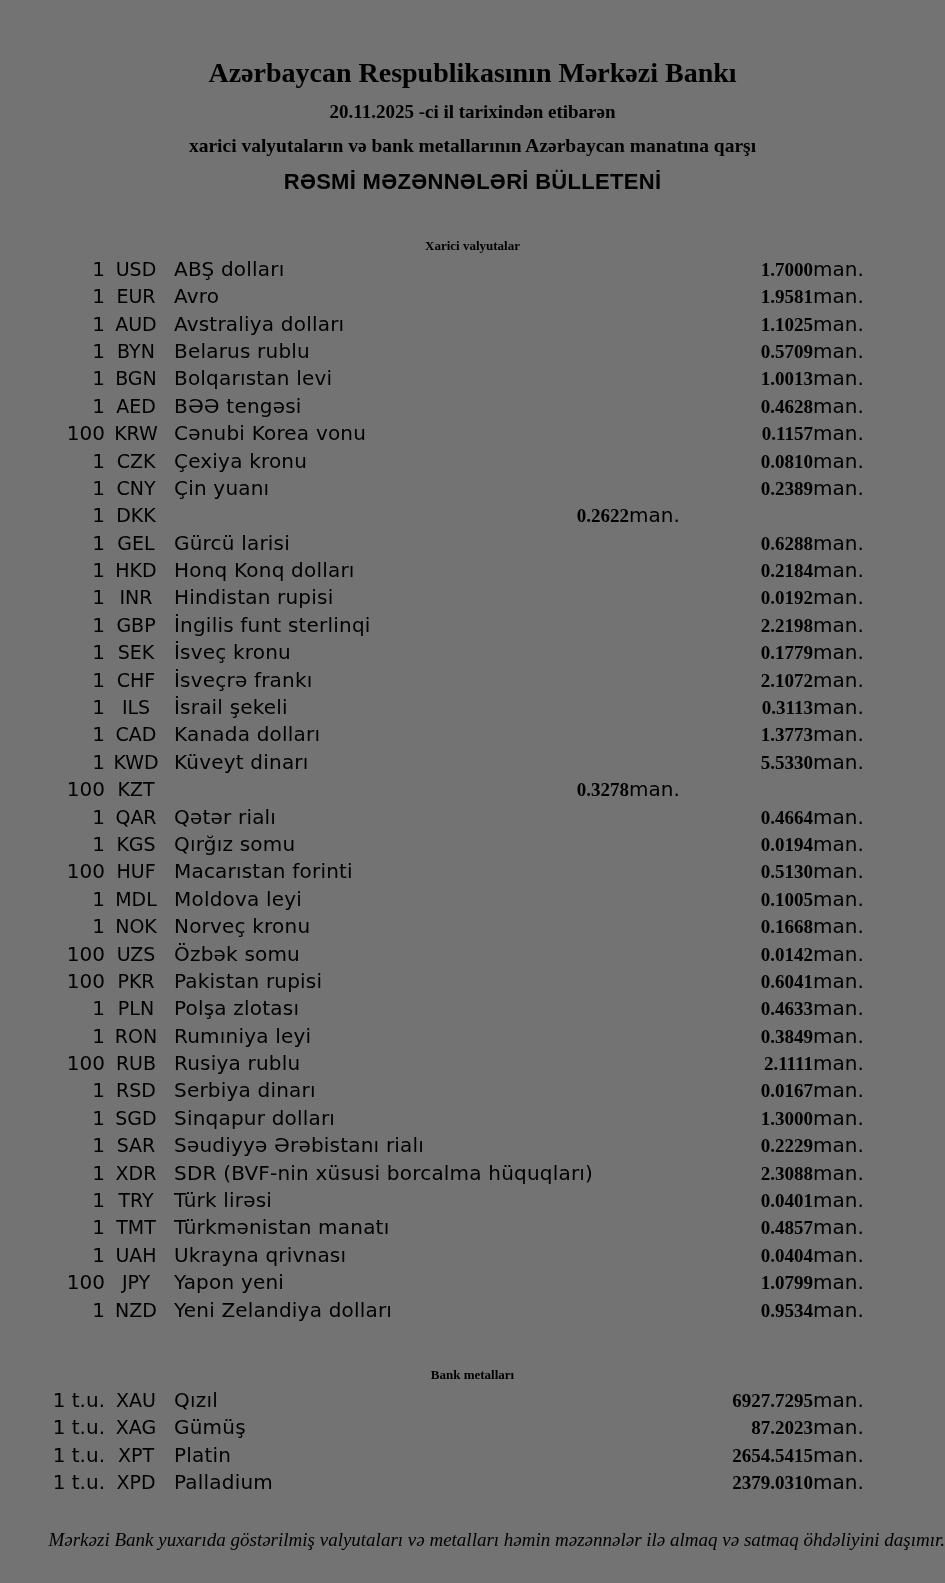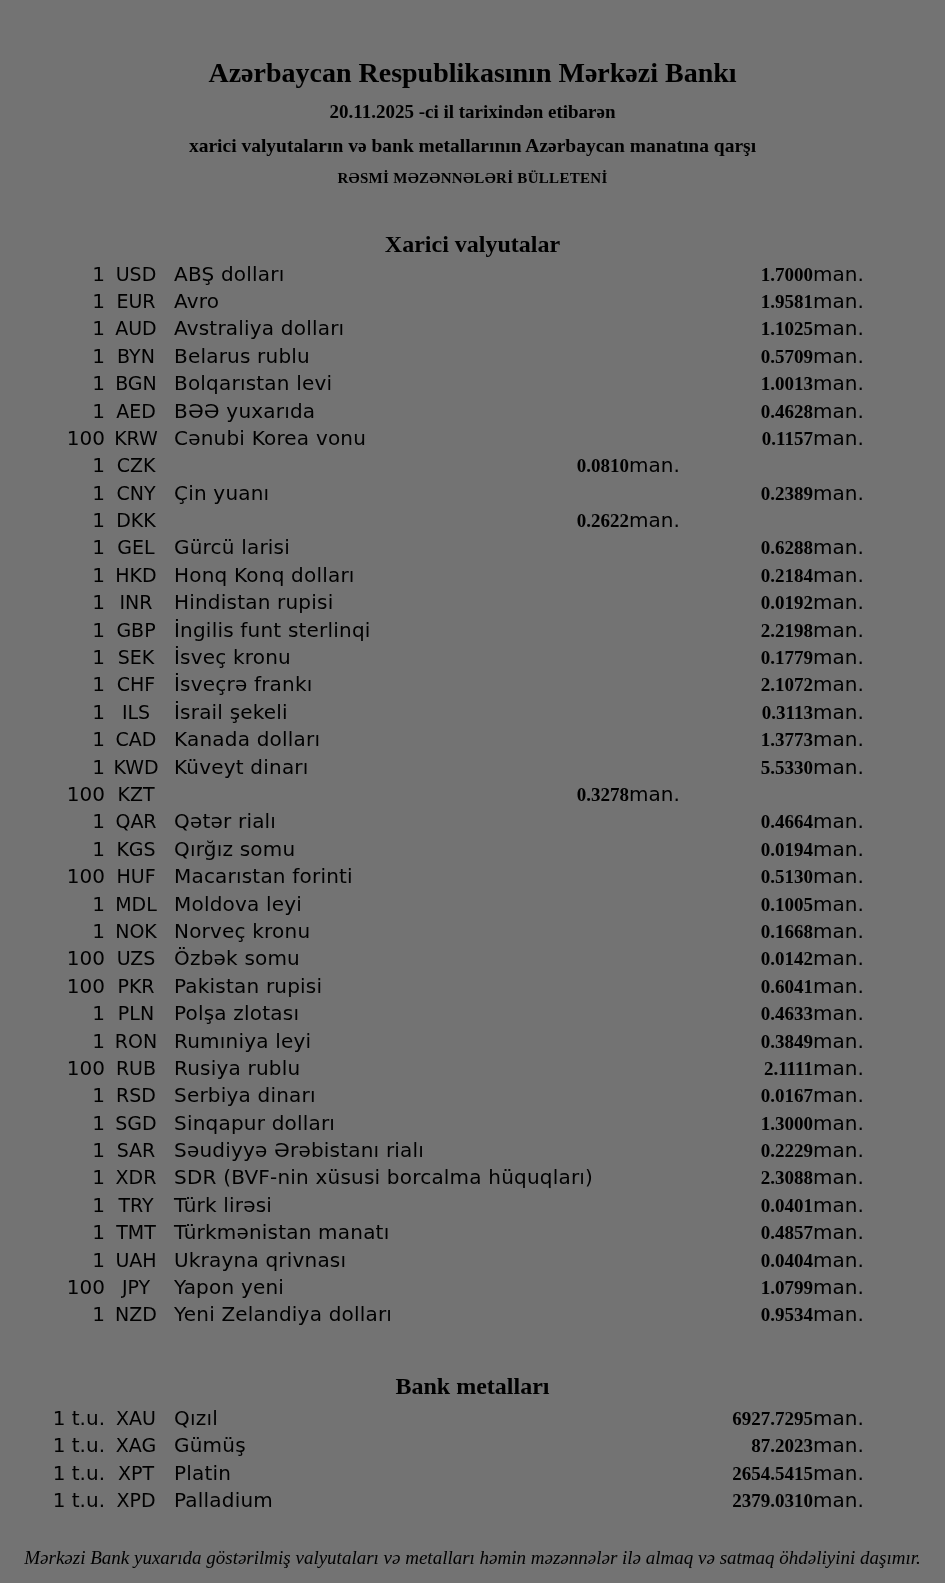"RƏSMİ MƏZƏNNƏLƏRİ BÜLLETENİ" .bulletin-title { font-family: Liberation Serif, serif -> Liberation Sans, sans-serif; font-size: 15px -> 22px }
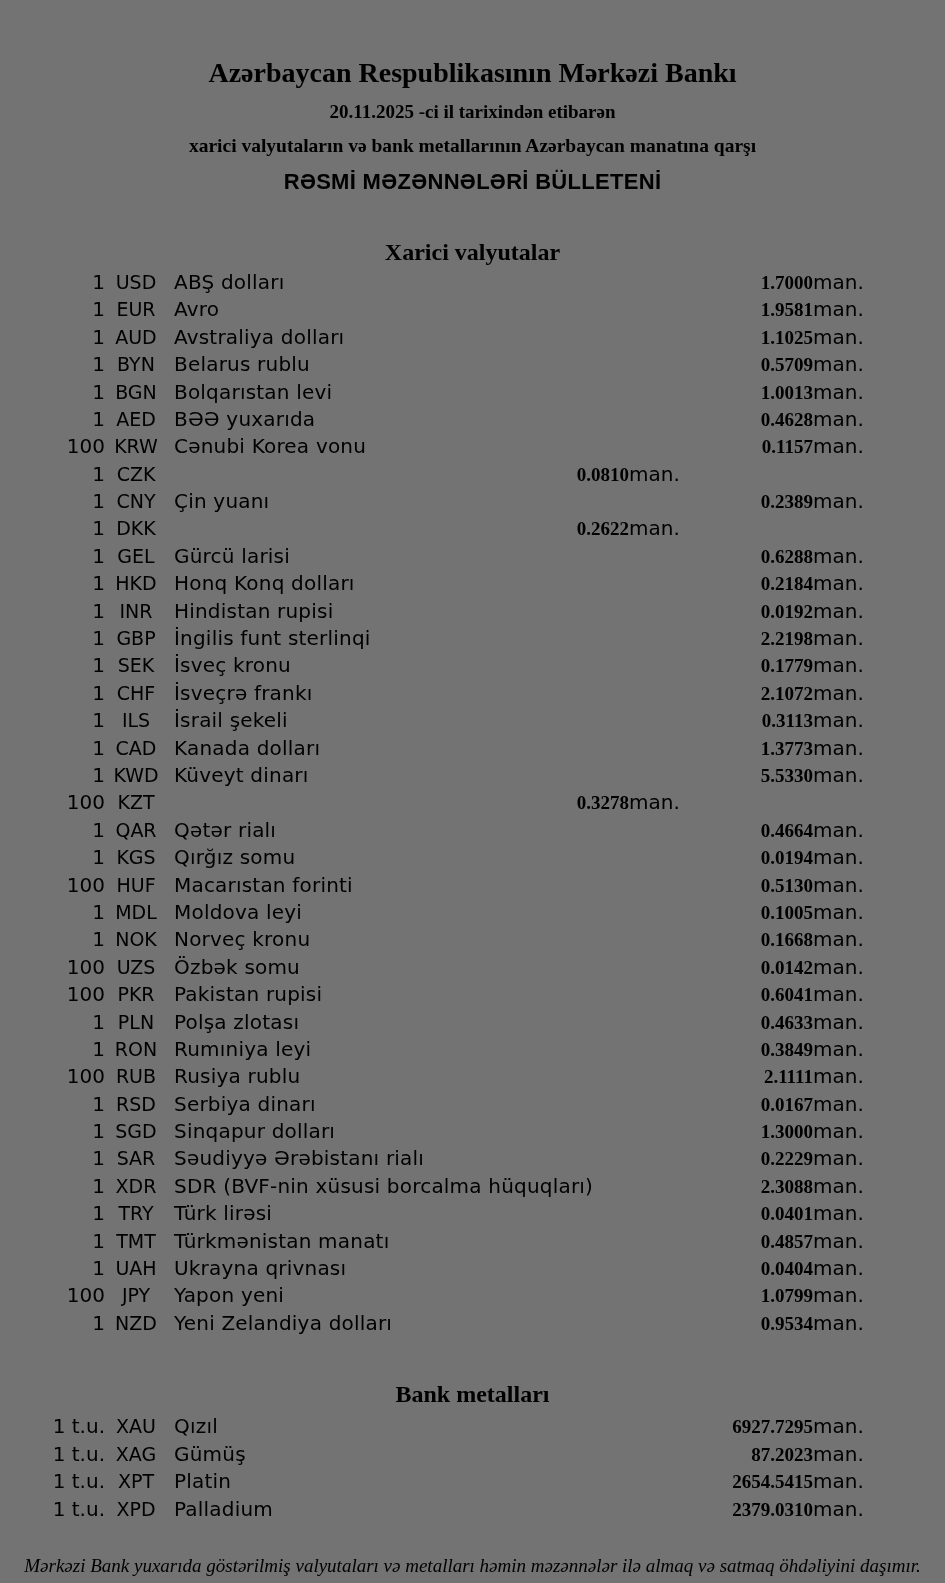"Xarici valyutalar" .section-title { font-size: 24px -> 13px }
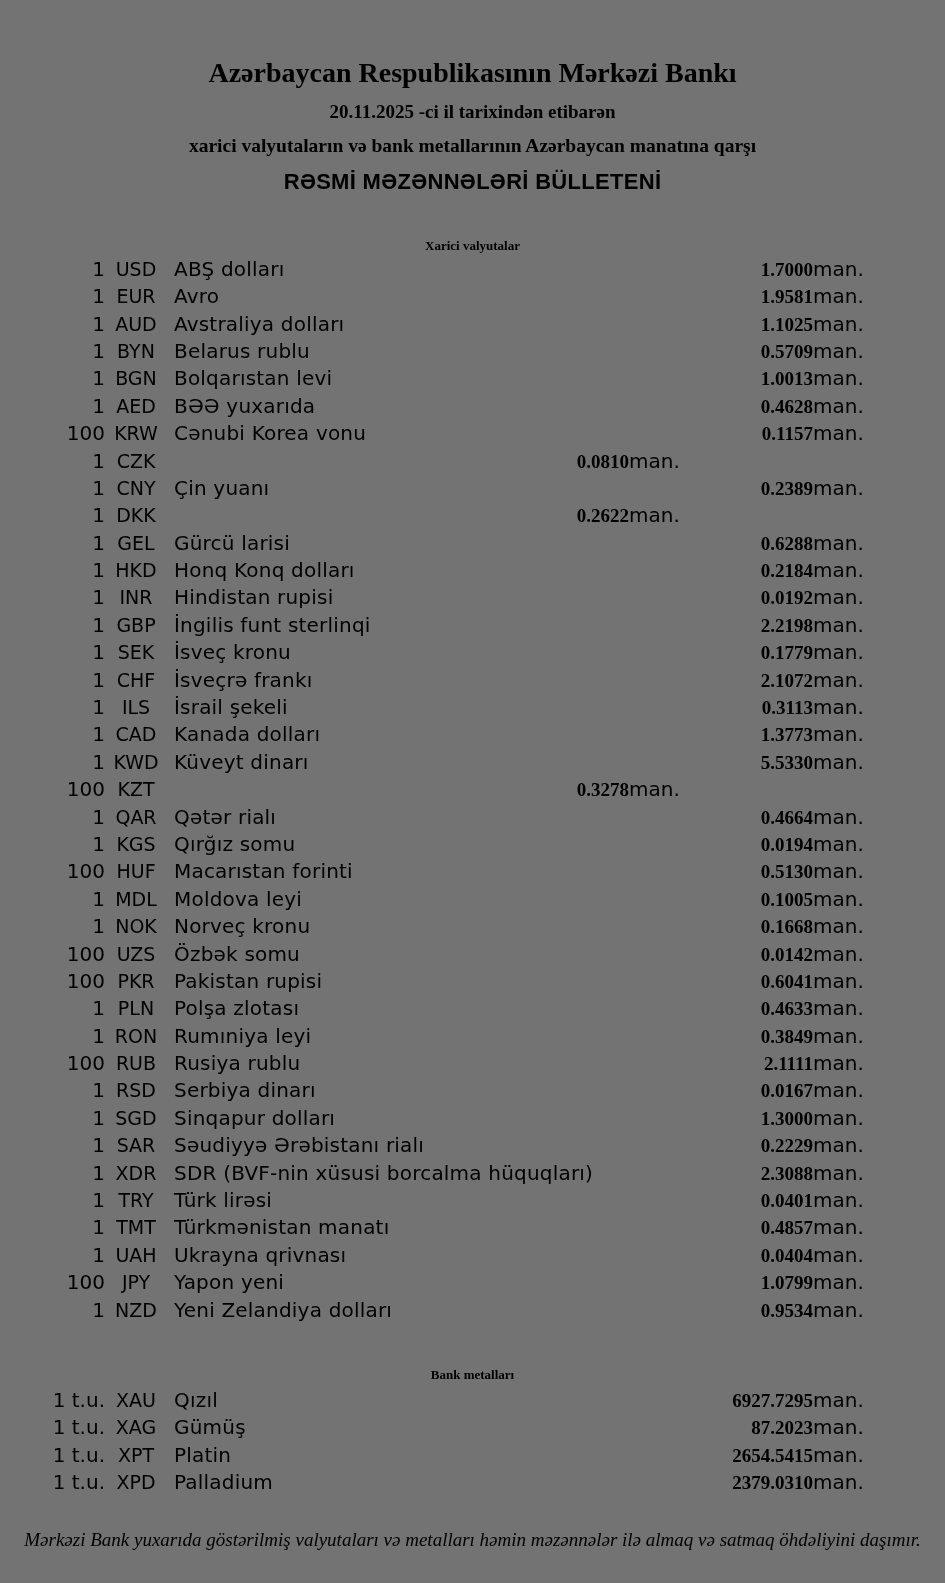"BƏƏ yuxarıda" span.cell-name { text: yuxarıda -> tengəsi }
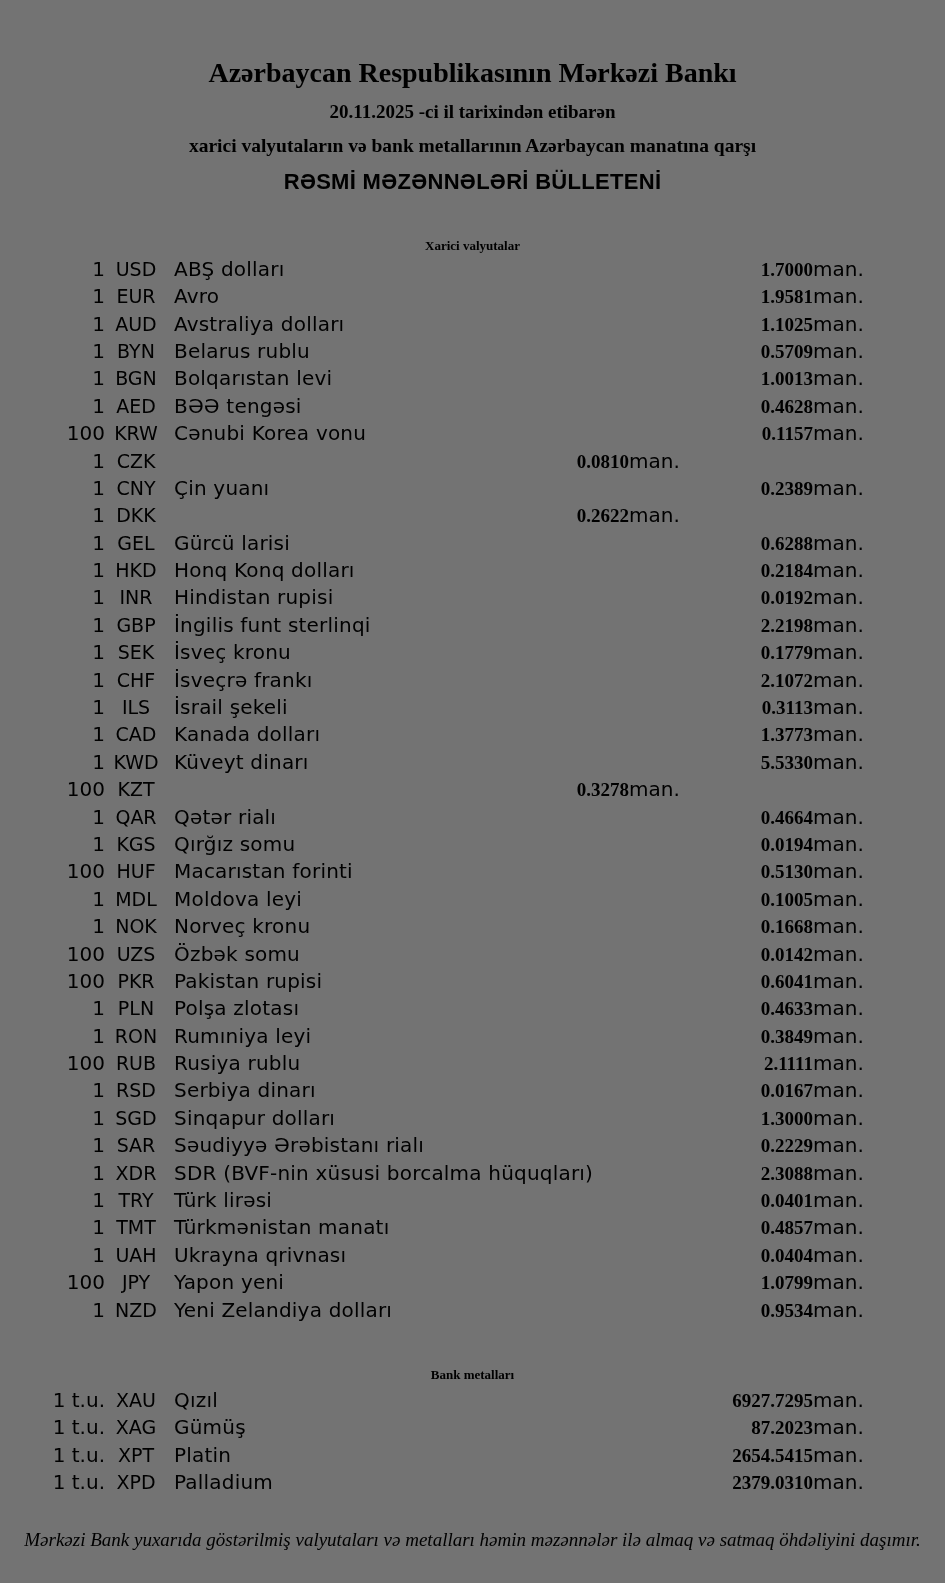"Çexiya kronu" span.cell-name { html: none -> <span>Çexiya kronu</span> }
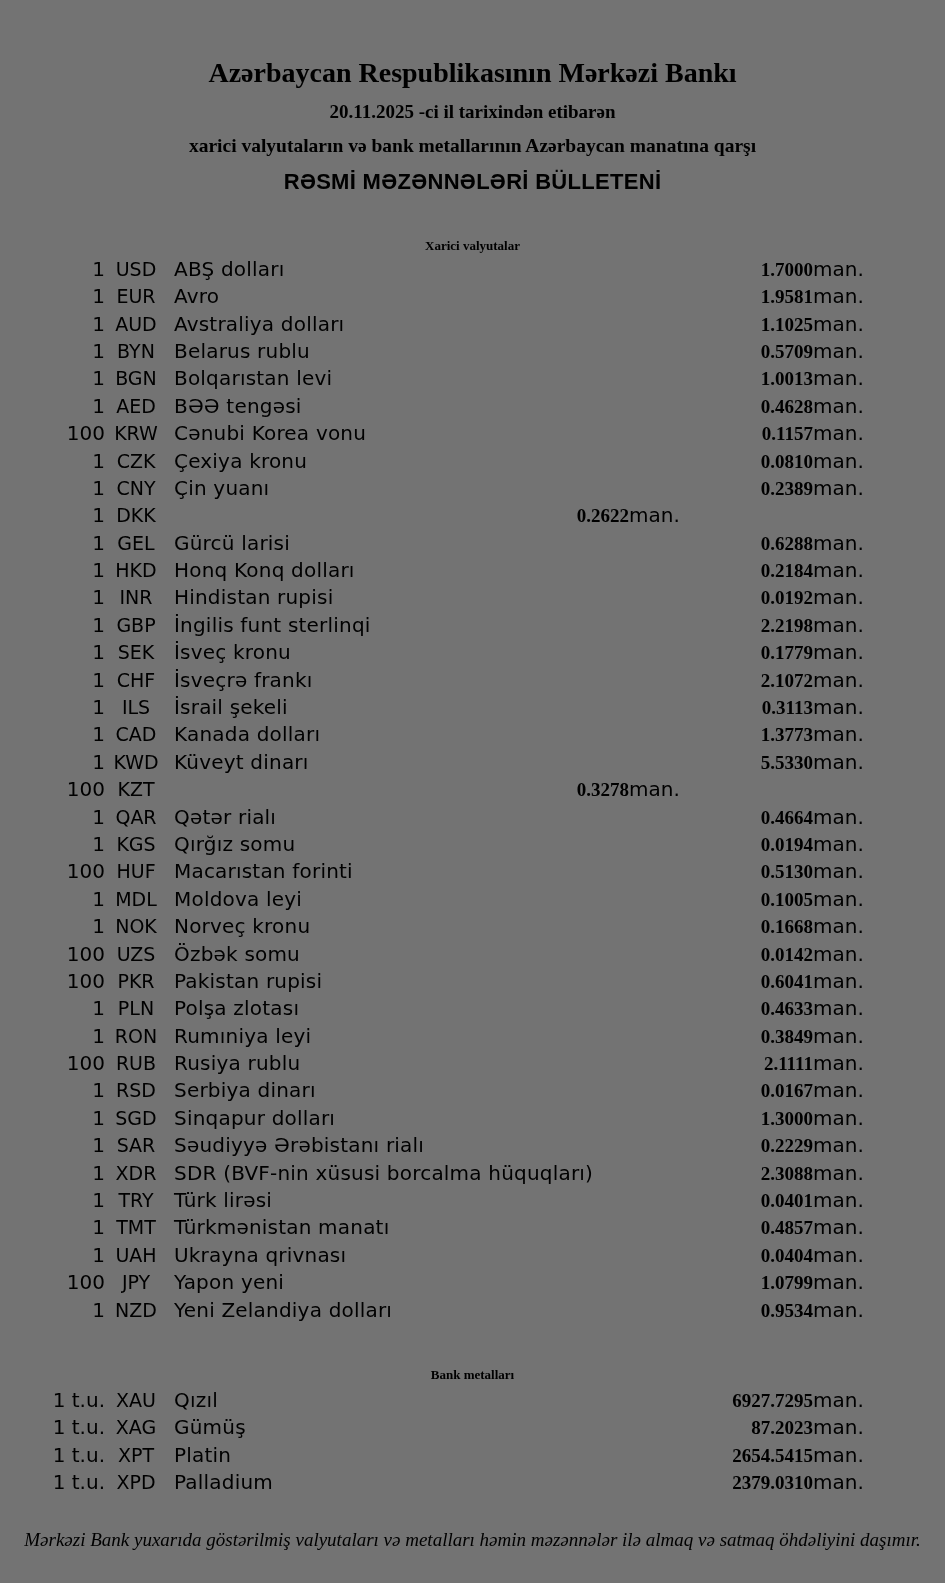"Mərkəzi Bank yuxarıda göstərilmiş" .footer-note { text-align: center -> right }
